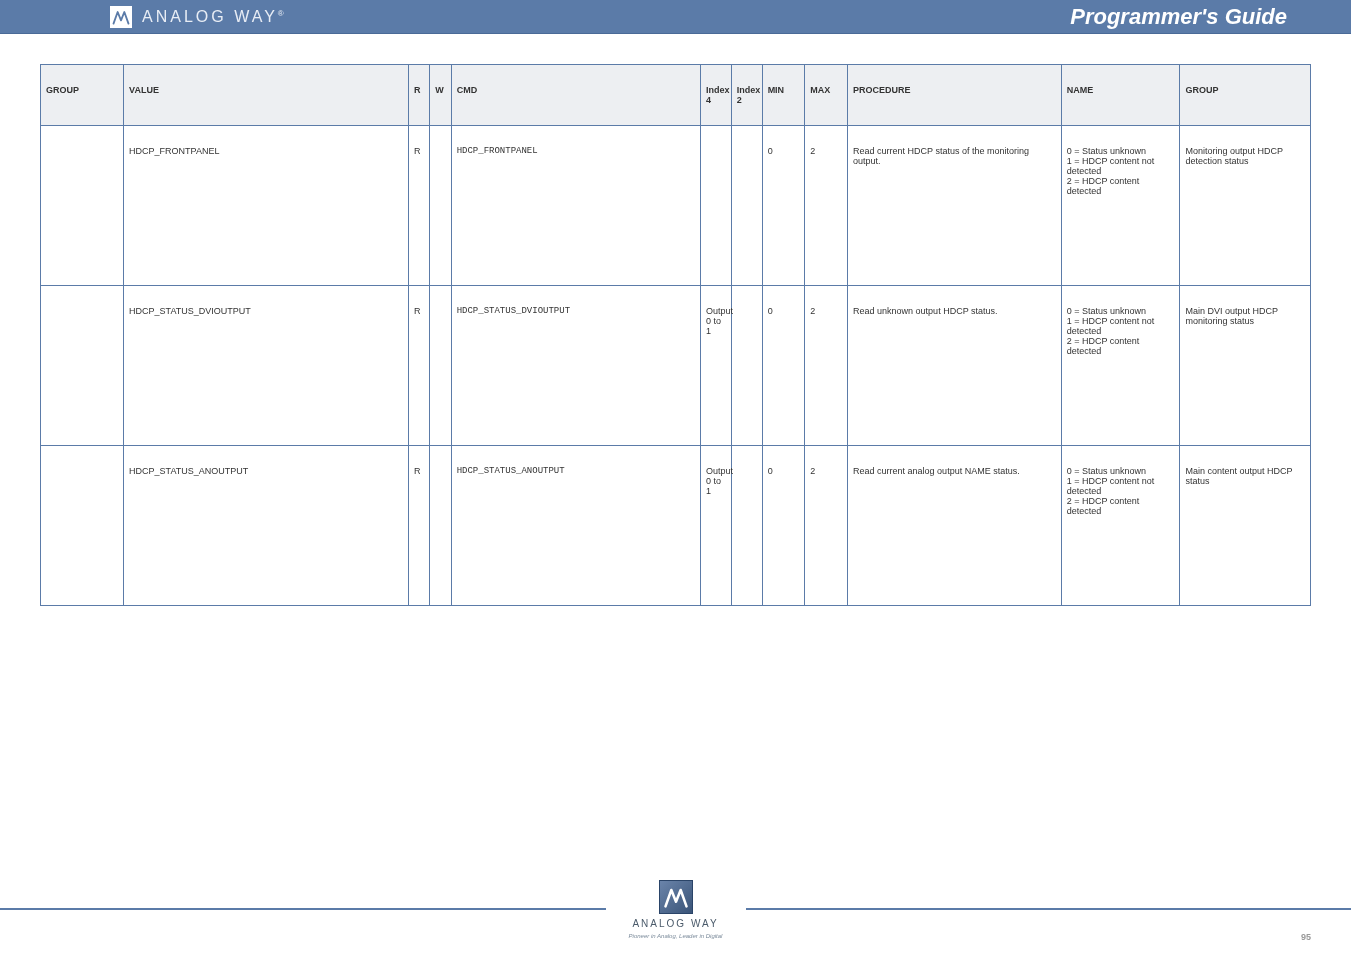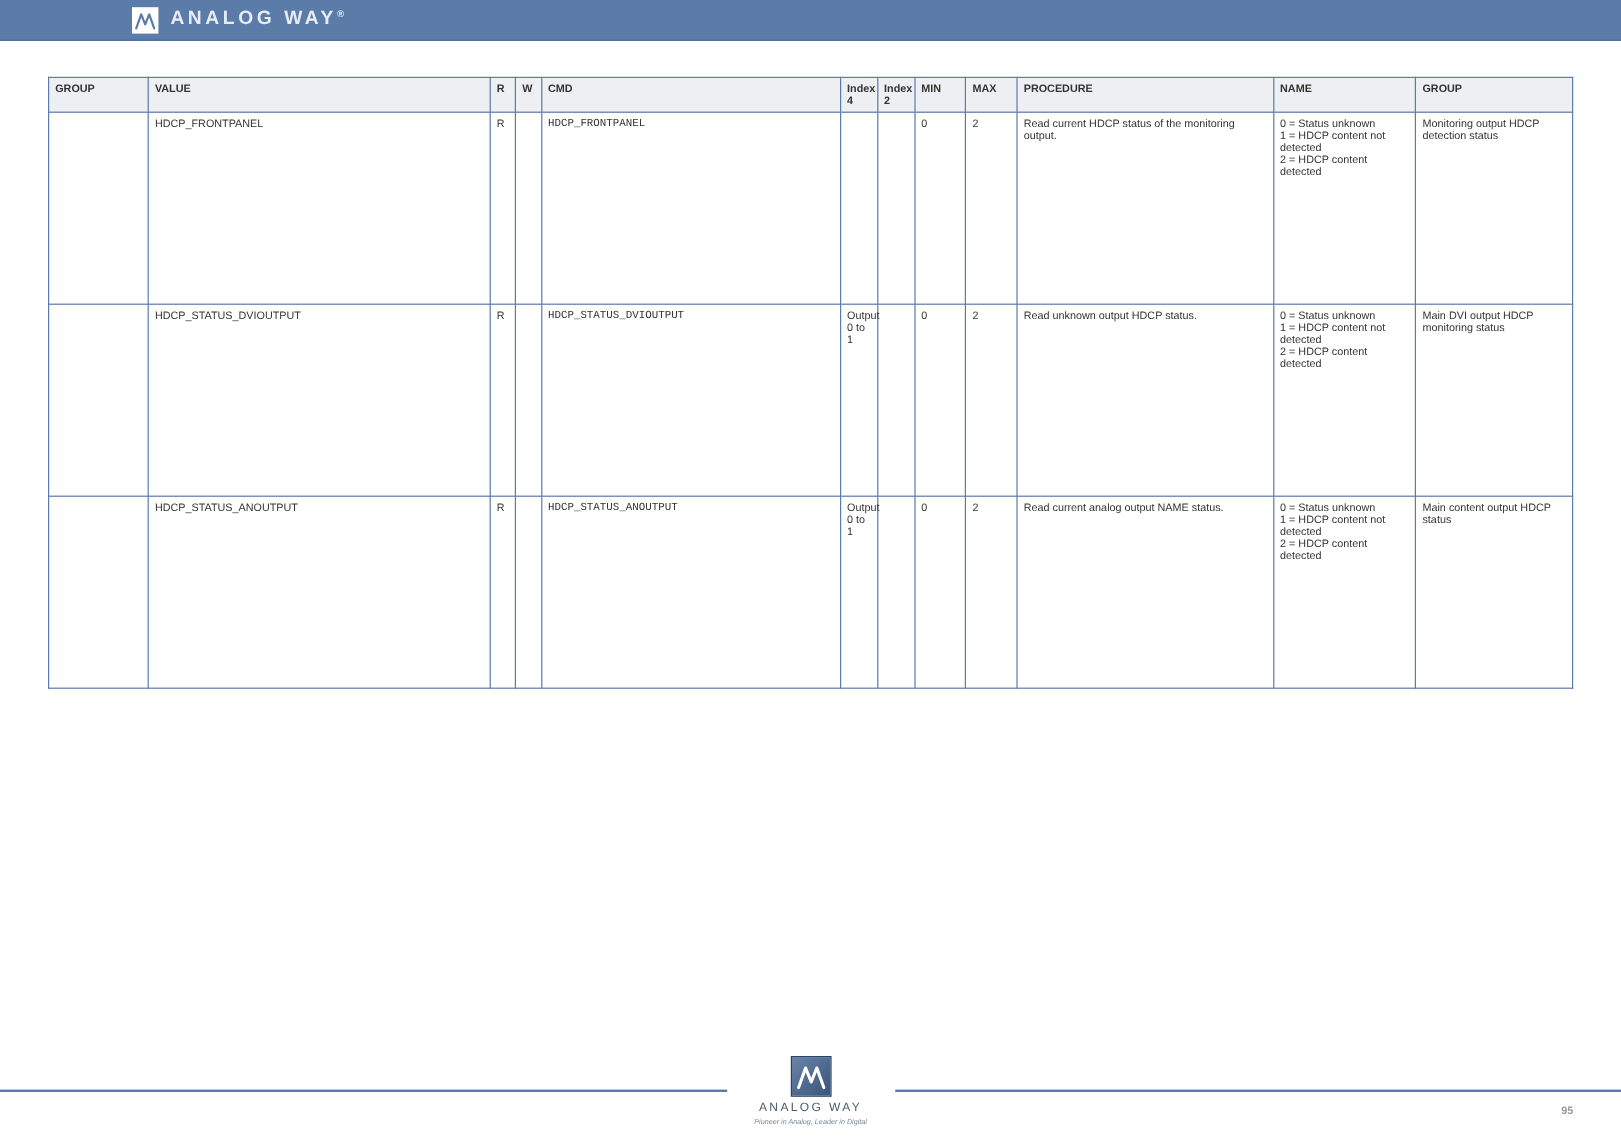"ANALOG WAY®" .logo-text { font-weight: 700 -> 400 }
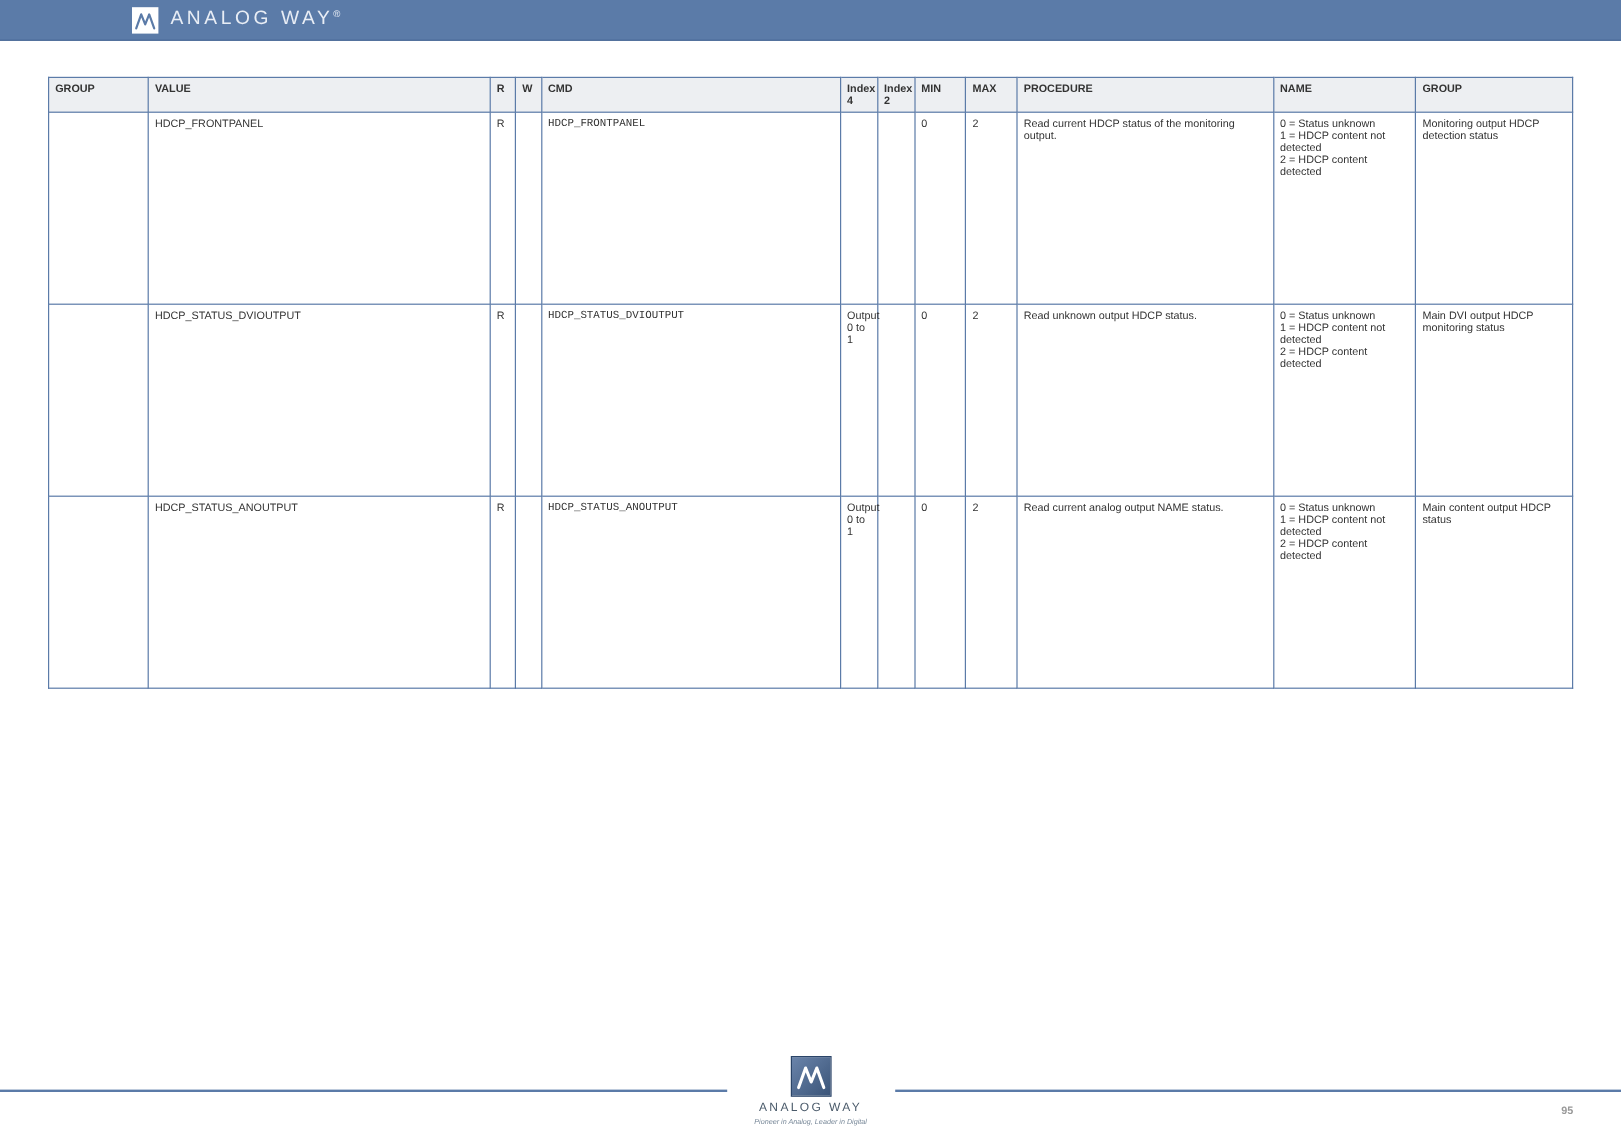"Programmer's Guide" div.guide-title { html: none -> <div>Programmer's Guide</div> }
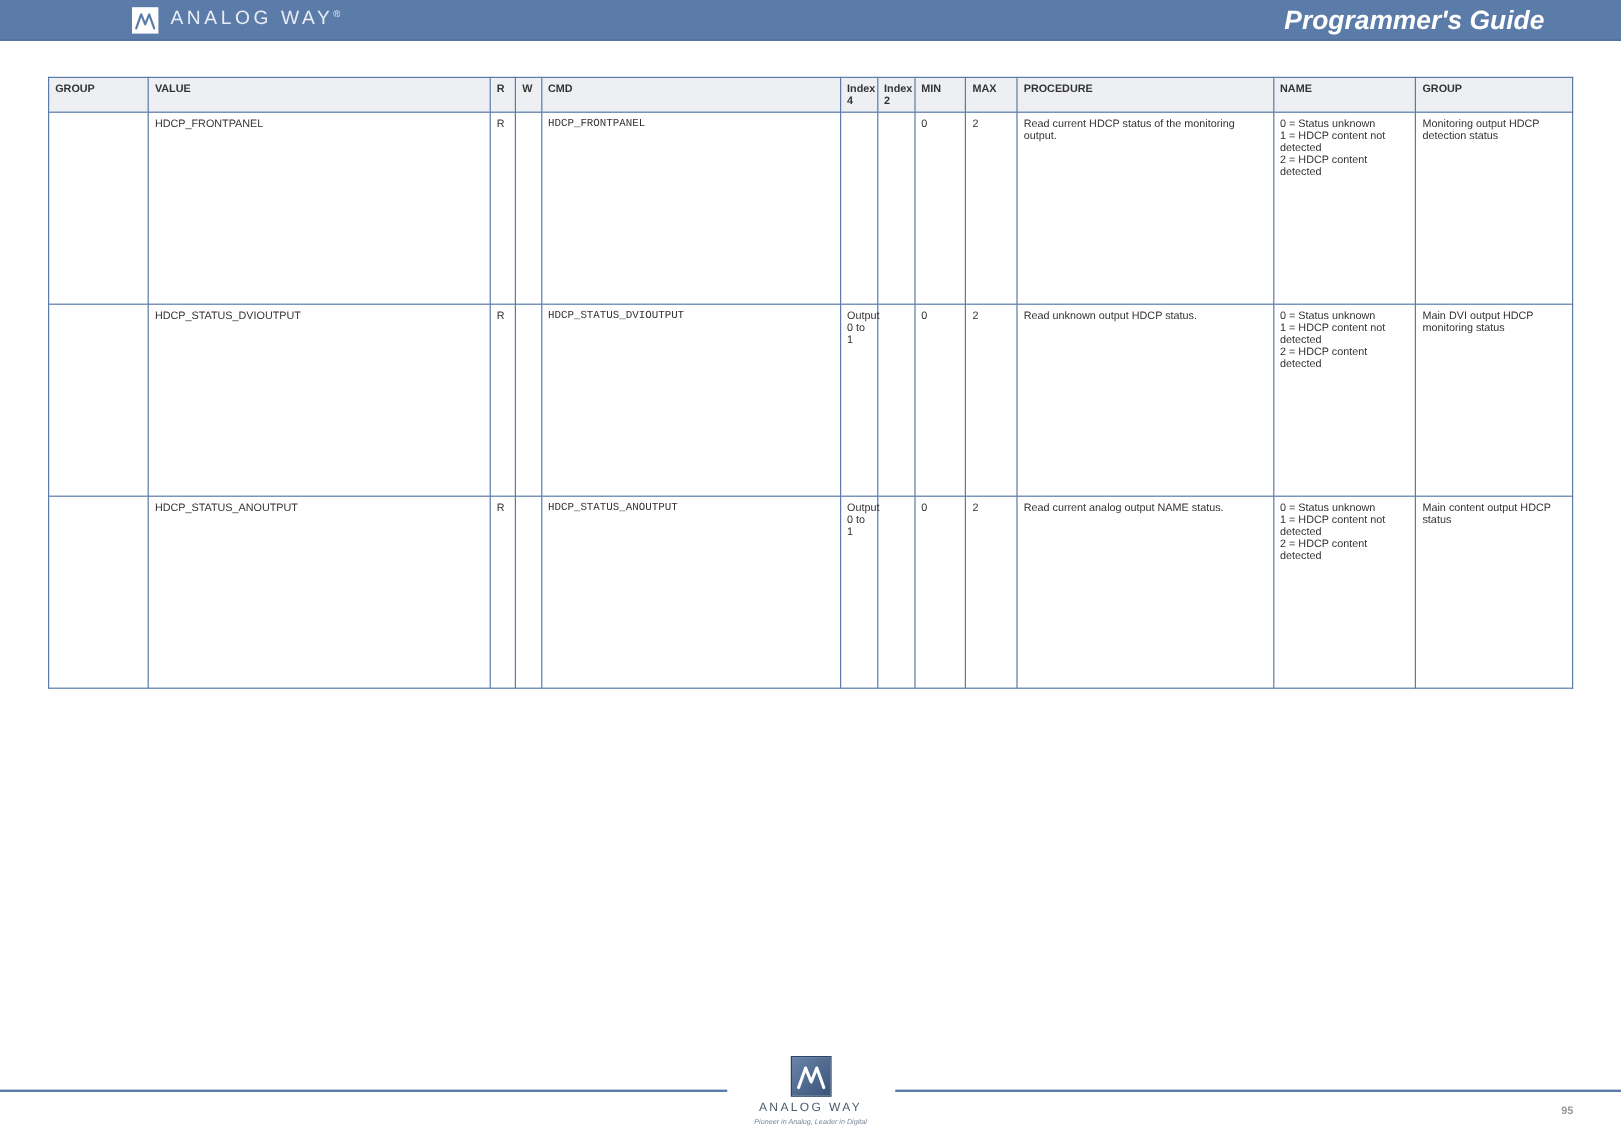"GROUP" table.grid th, table.grid td { padding: 4px 5px -> 20px 5px }
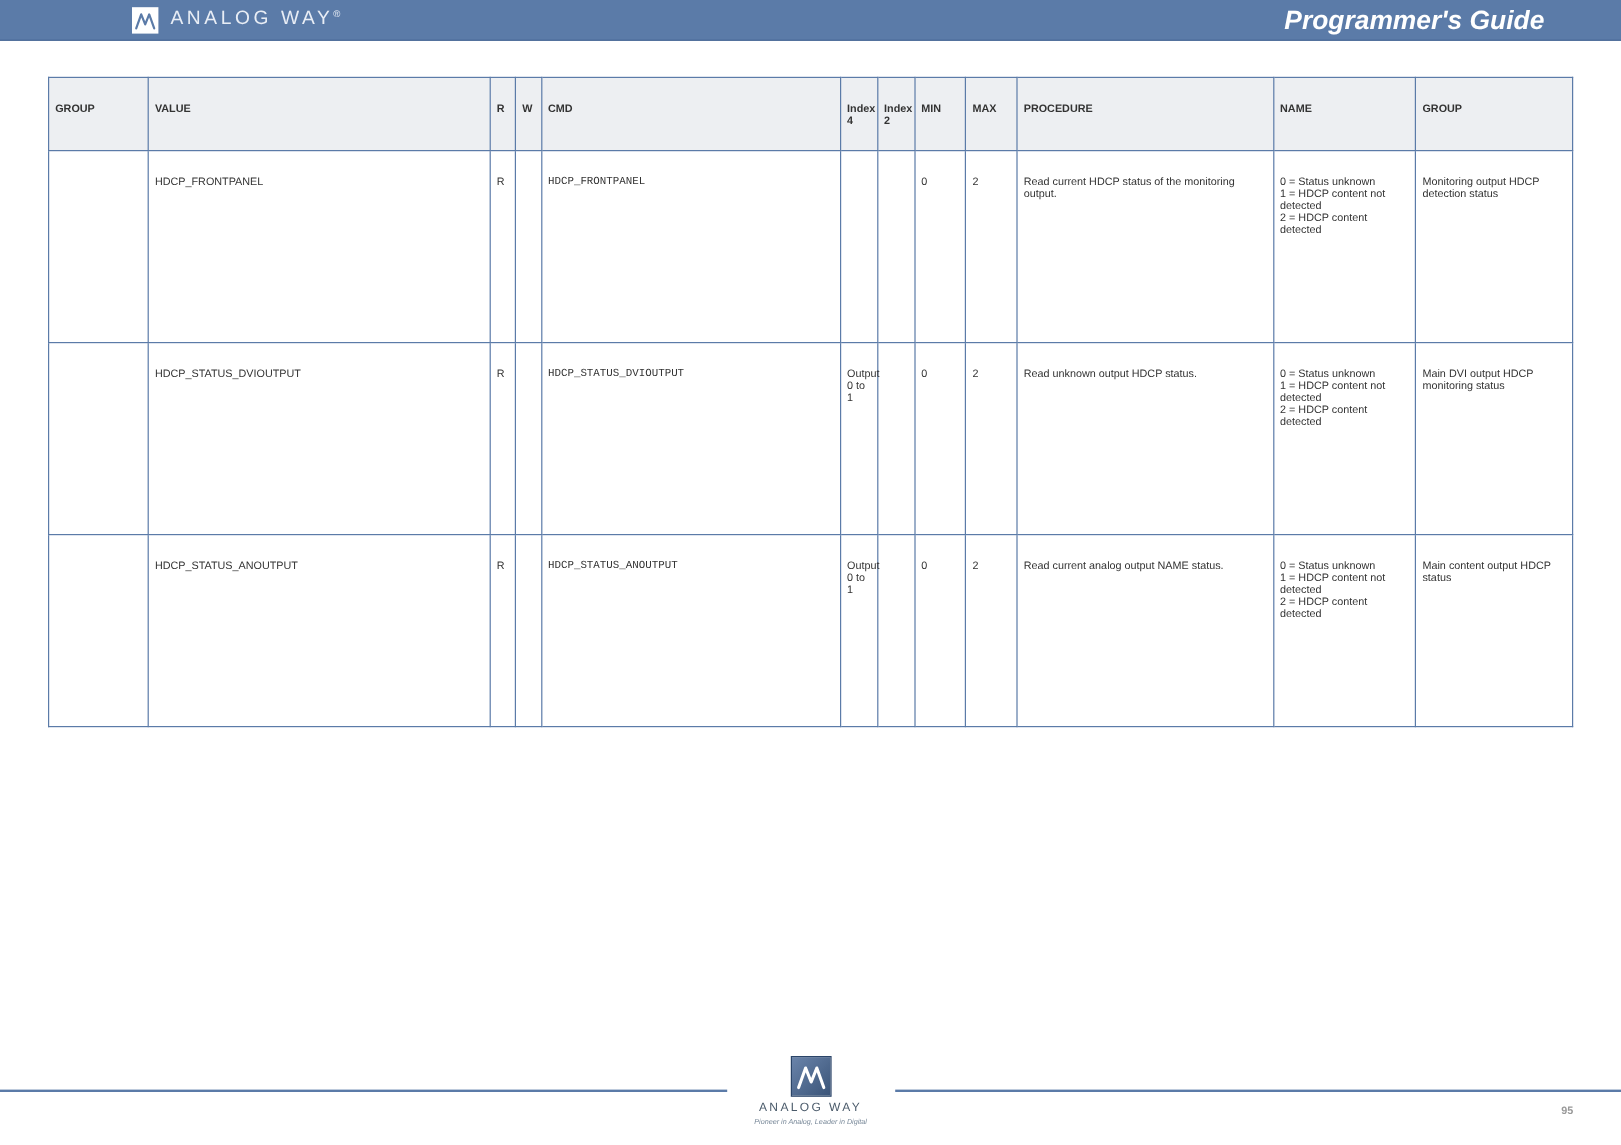"95" .footer .pagenum { bottom: 24px -> 12px }
